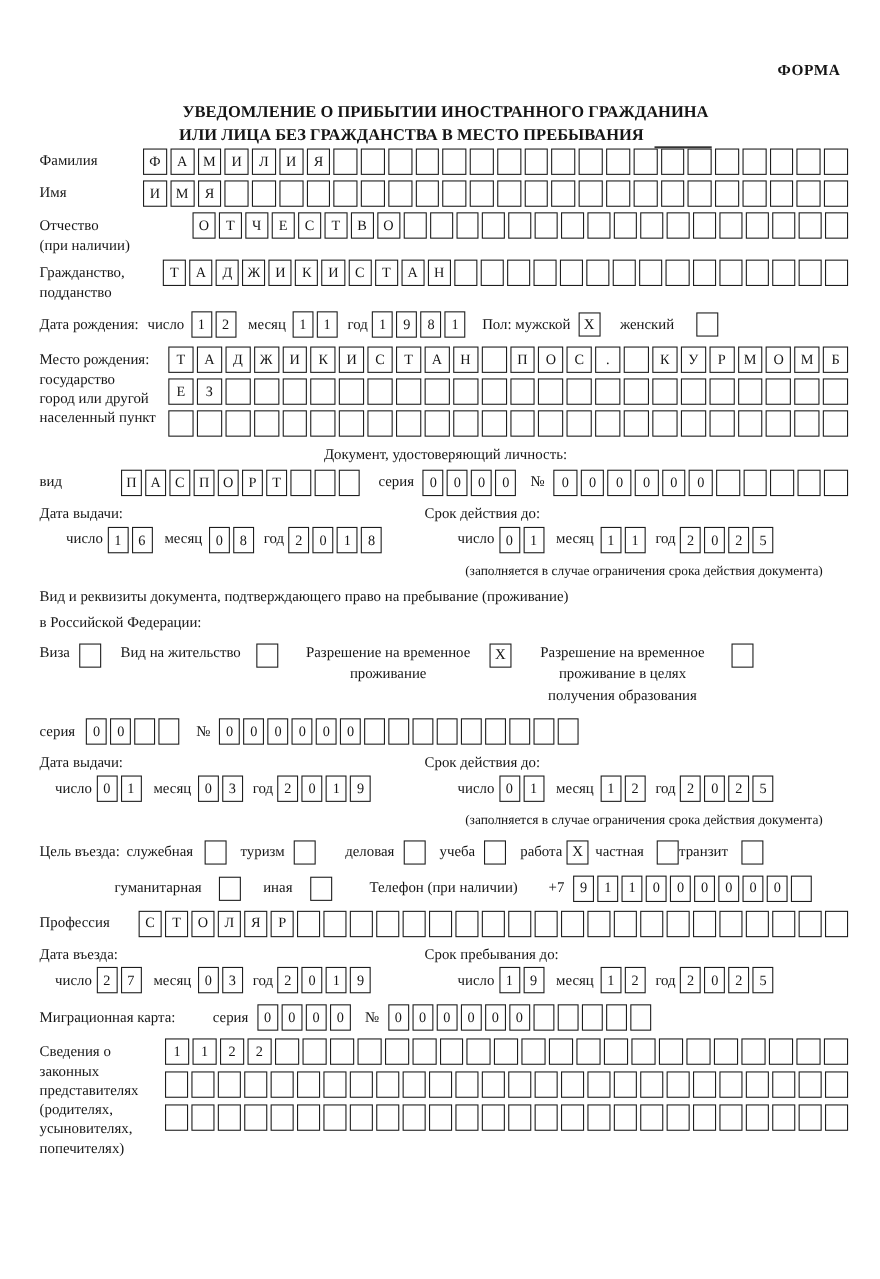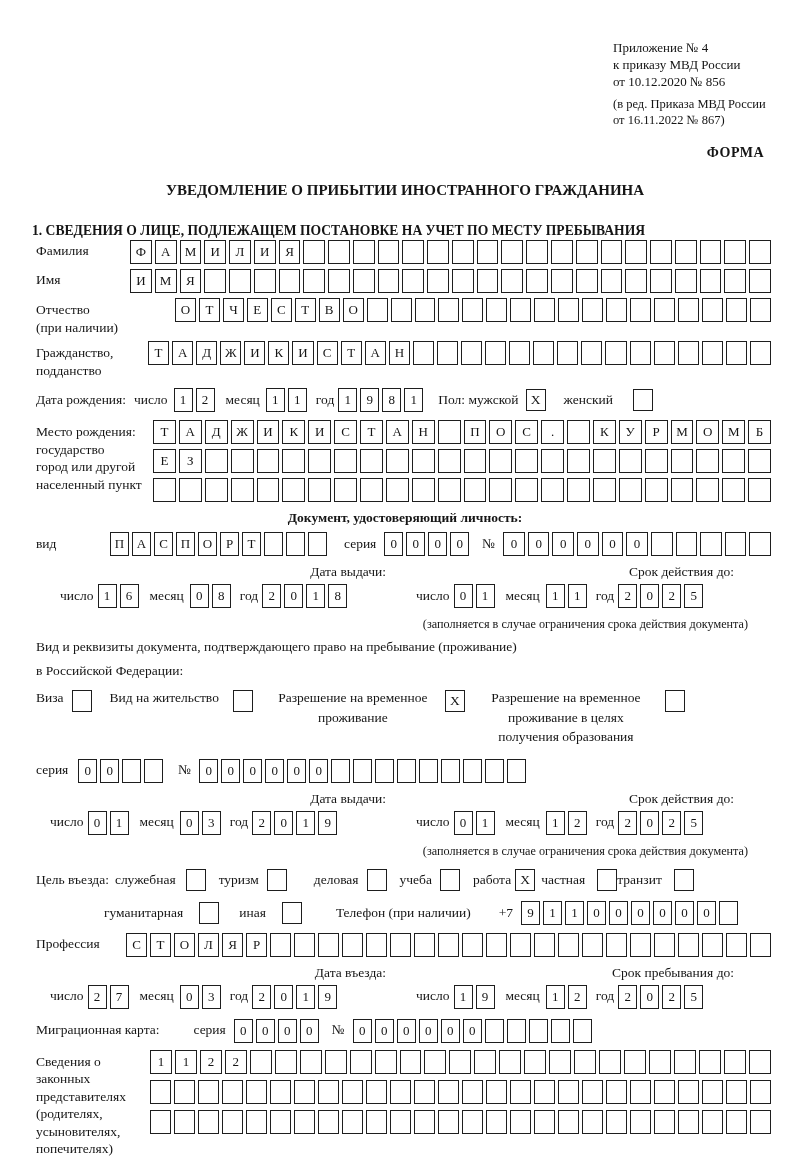"Приложение № 4" div.appendix { html: <div> <div>Приложение № 4</div> <div>к приказу МВД России</div> <div>от 10.12.2020 № 856</div> <div> <div>(в ред. Приказа МВД России</div> <div>от 16.11.2022 № 867)</div> </div> </div> -> none }
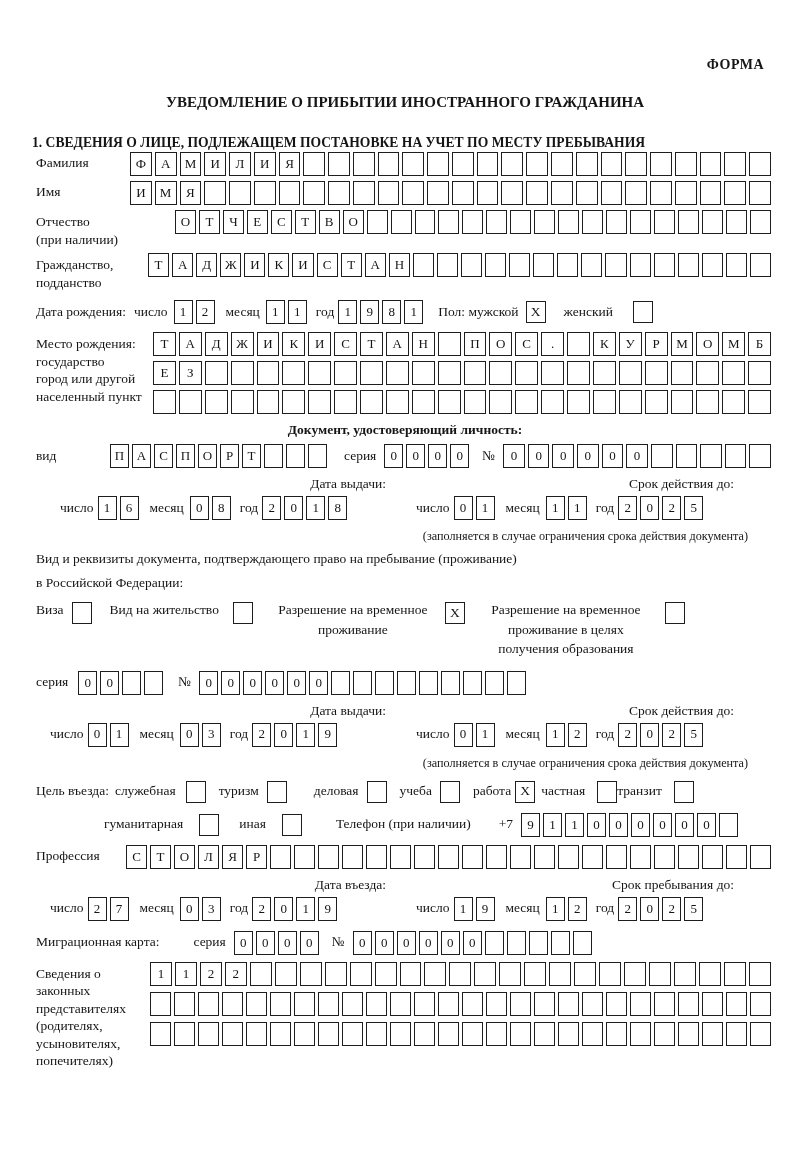"ИЛИ ЛИЦА БЕЗ ГРАЖДАНСТВА В" div.l2 { html: none -> <div> <span>ИЛИ ЛИЦА БЕЗ ГРАЖДАНСТВА В МЕСТО ПРЕБЫВАНИЯ</span> <span></span> </div> }
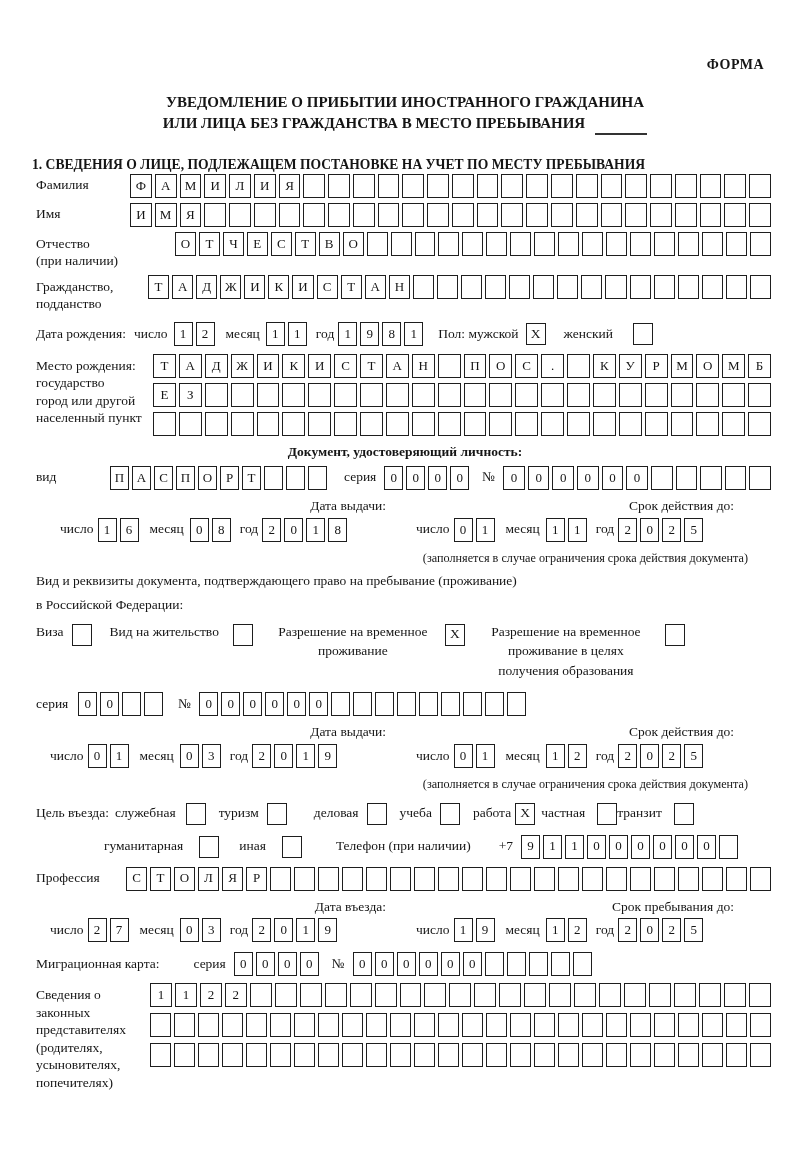"1. СВЕДЕНИЯ О ЛИЦЕ, ПОДЛЕЖАЩЕМ" div.sec1 { html: <div>1. СВЕДЕНИЯ О ЛИЦЕ, ПОДЛЕЖАЩЕМ ПОСТАНОВКЕ НА УЧЕТ ПО МЕСТУ ПРЕБЫВАНИЯ</div> -> none }
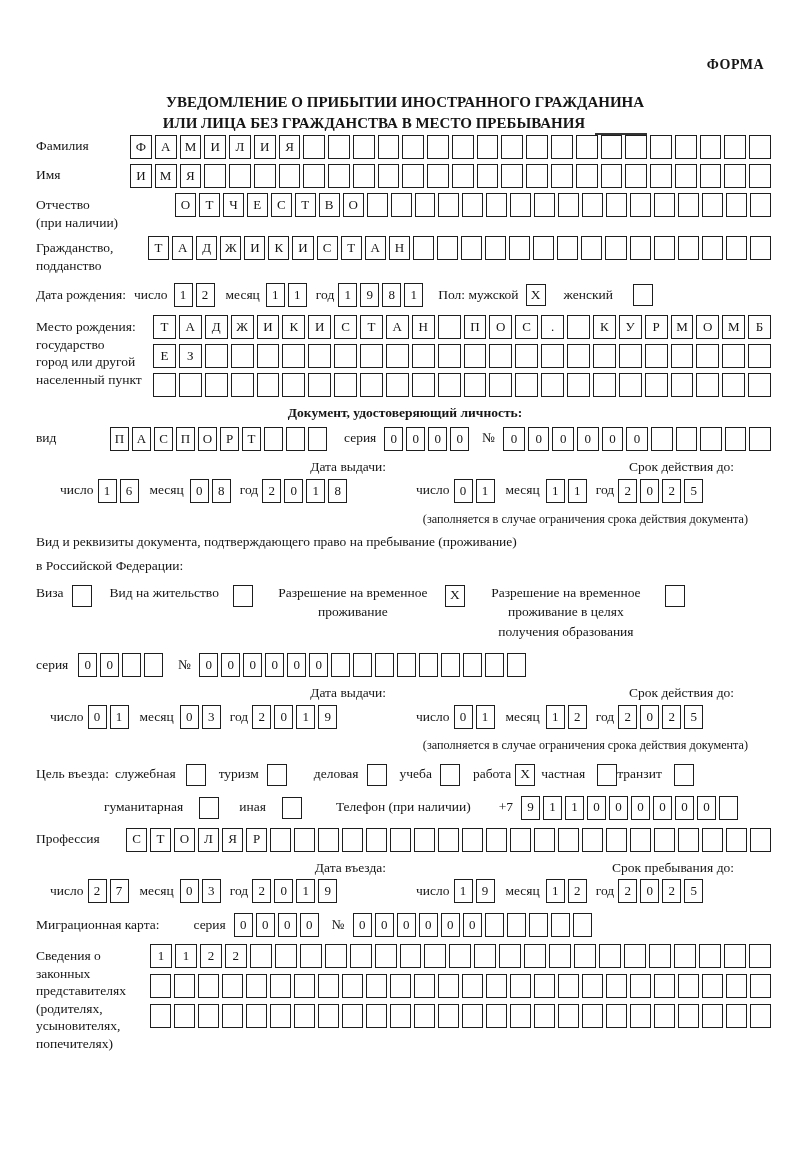"Документ, удостоверяющий личность:" .center-bold { font-weight: bold -> normal }
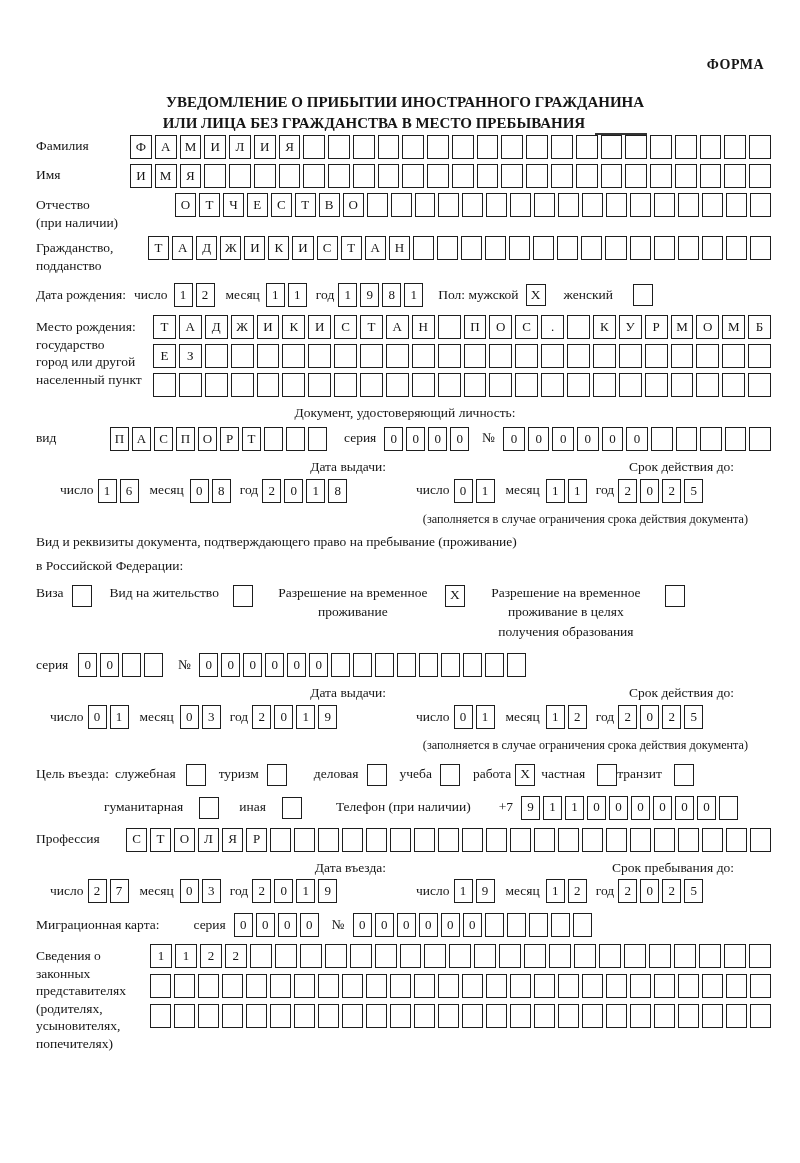"Дата выдачи:" .dg-head { text-align: right -> left }
